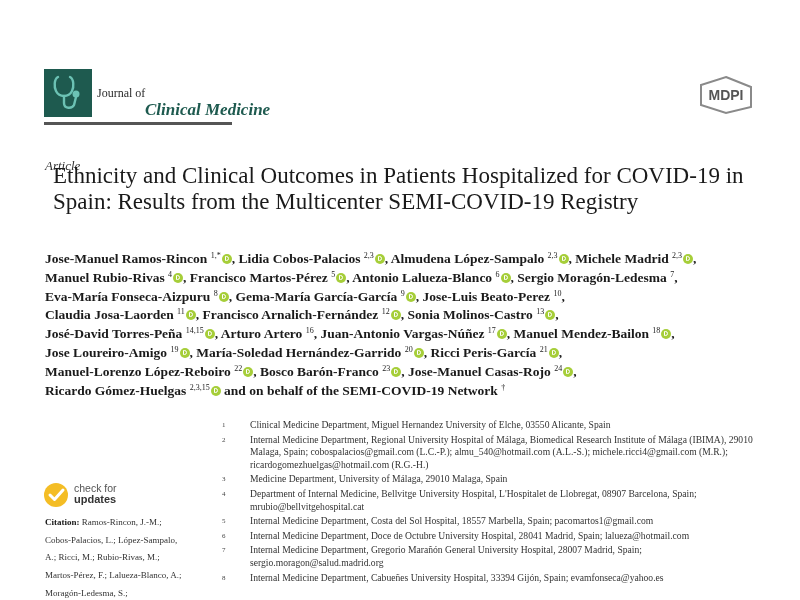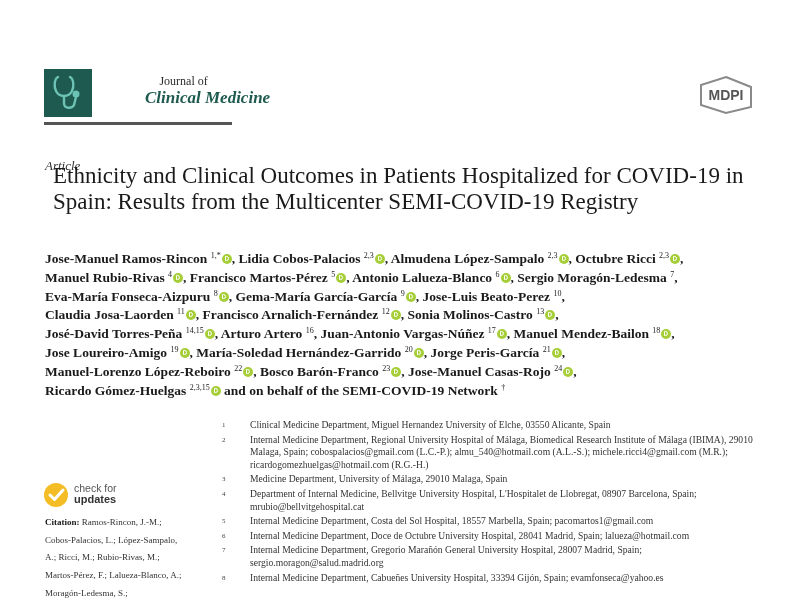"Journal of" .journal-name { text-align: center -> none; top: 6px -> 18px }
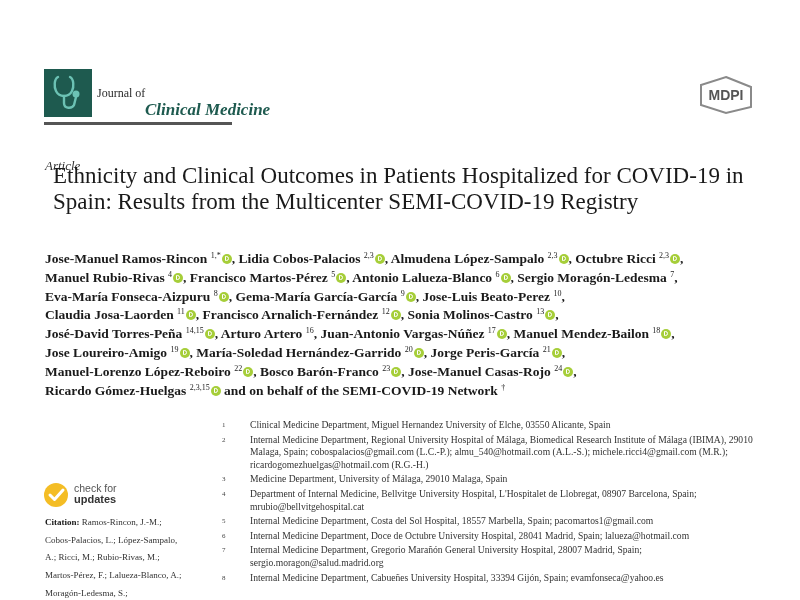"Octubre Ricci" span { text: Octubre Ricci -> Michele Madrid }
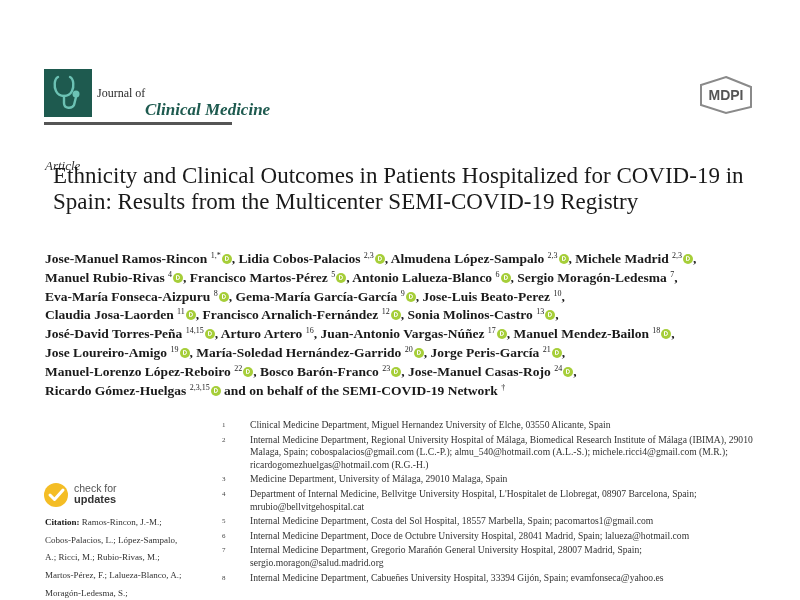"Jorge Peris-García" span { text: Jorge -> Ricci }
